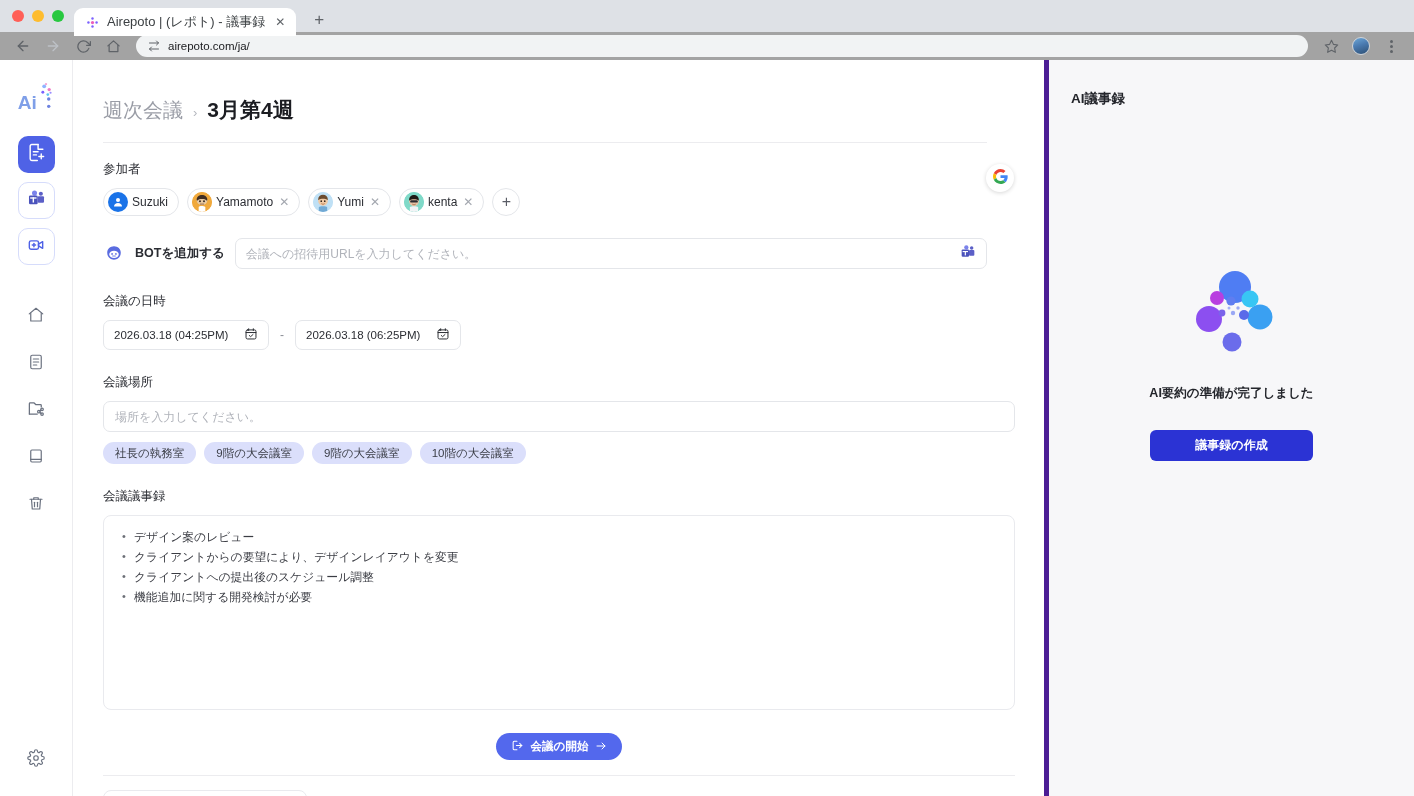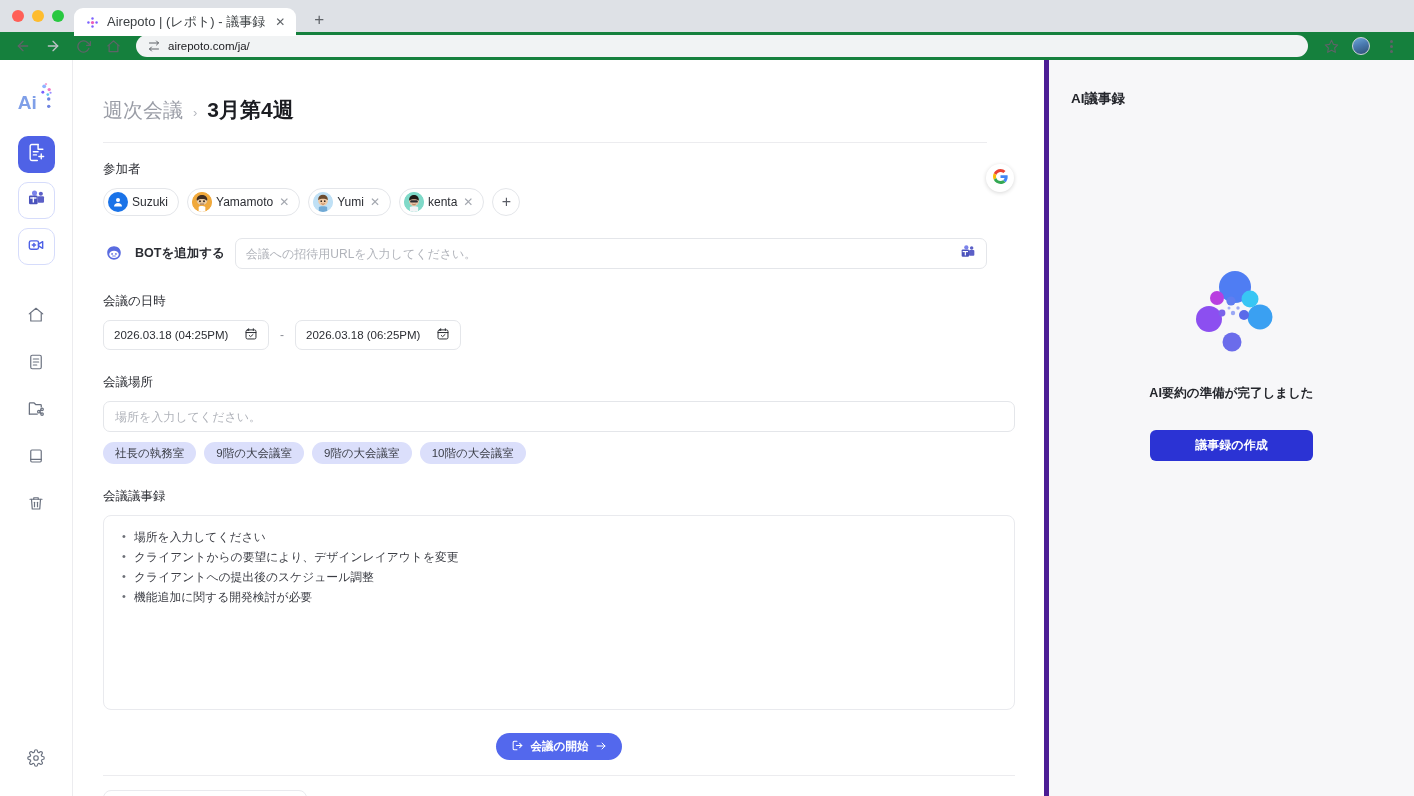"airepoto.com/ja/" .toolbar { background: #15803d -> #a3a3a3 }
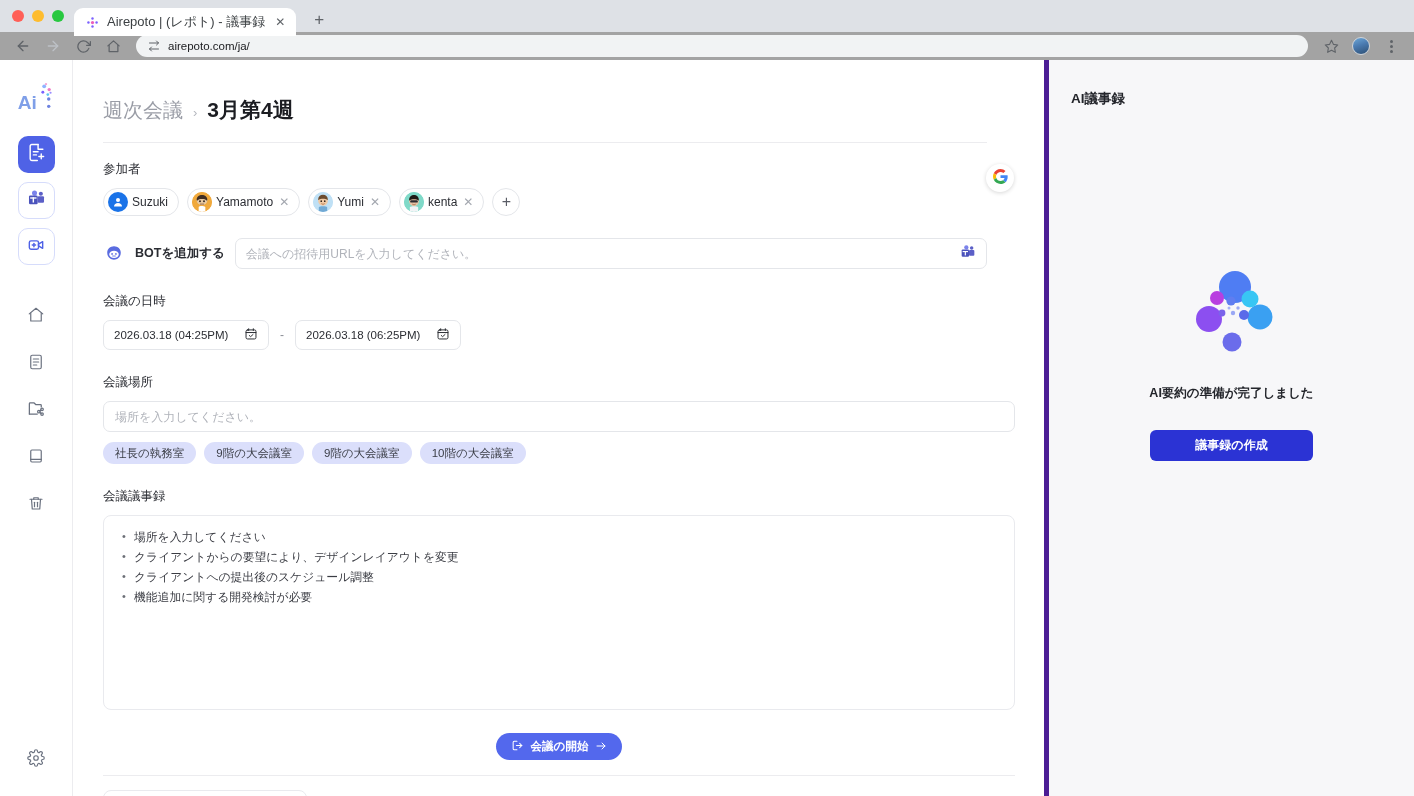"場所を入力してください" li { text: 場所を入力してください -> デザイン案のレビュー }
